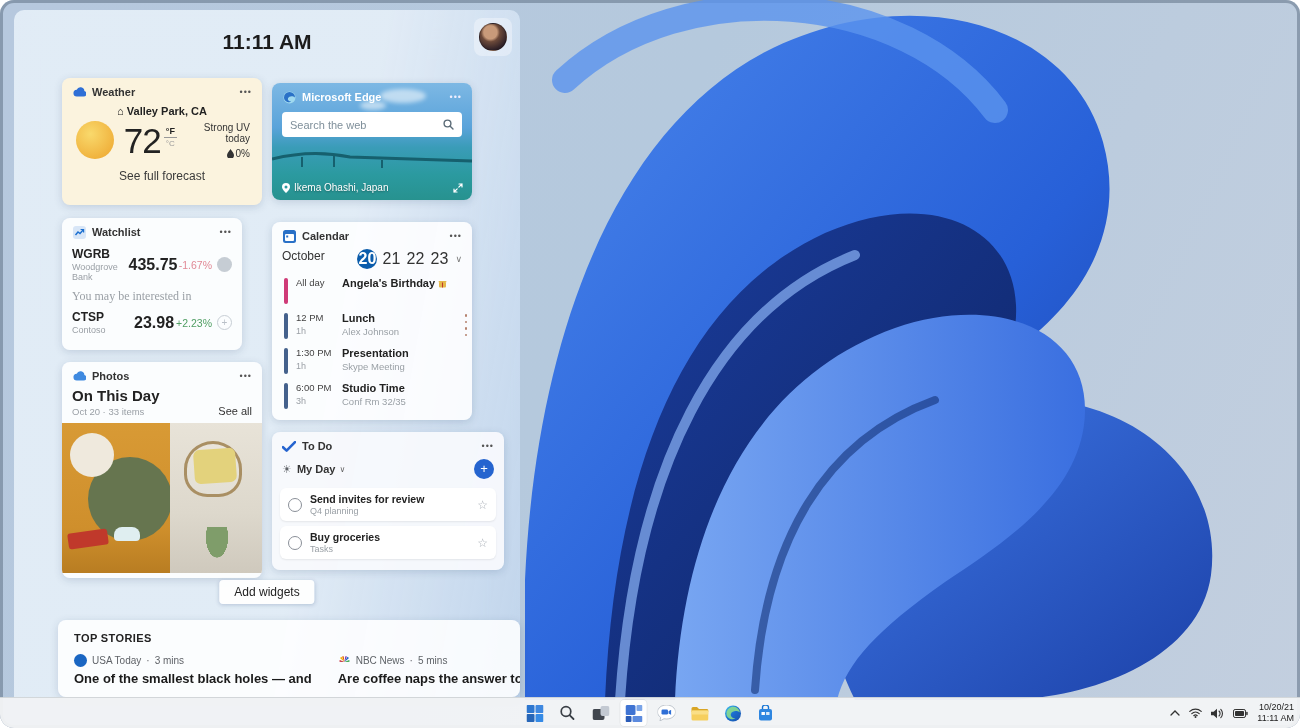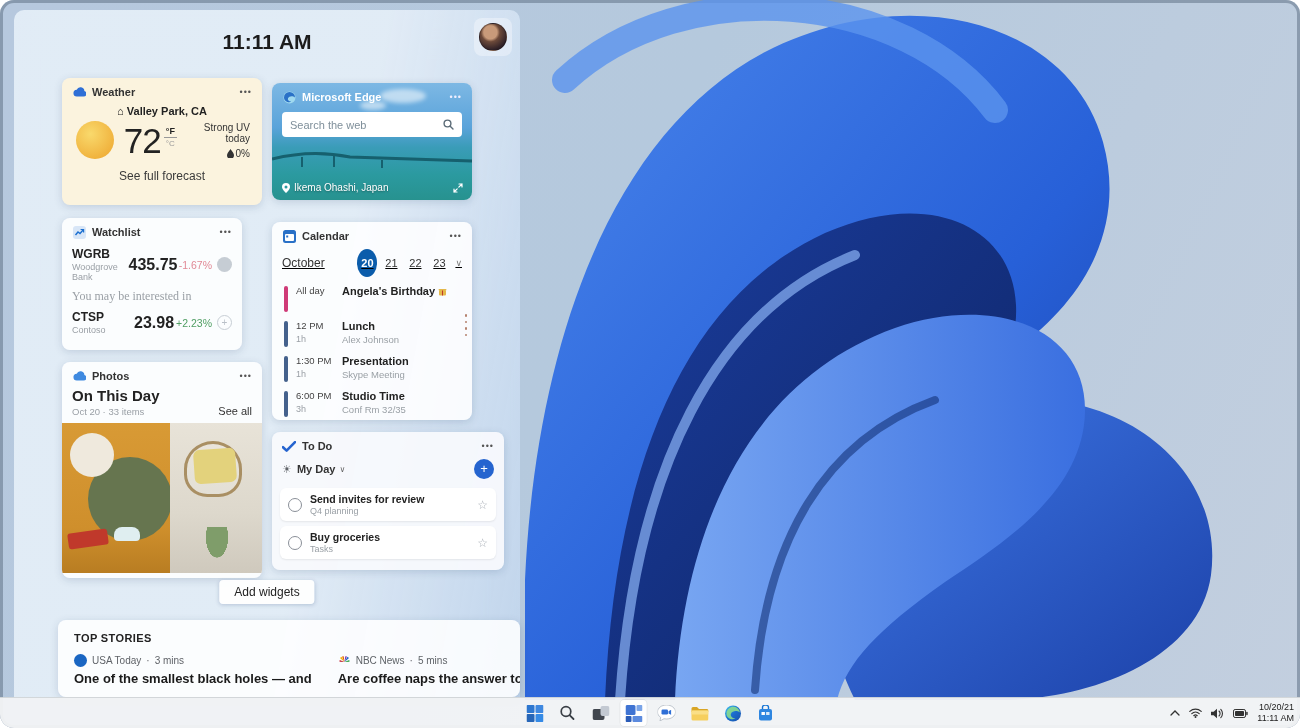"October" .cal-datebar { align-items: center -> none; text-decoration: underline -> none }
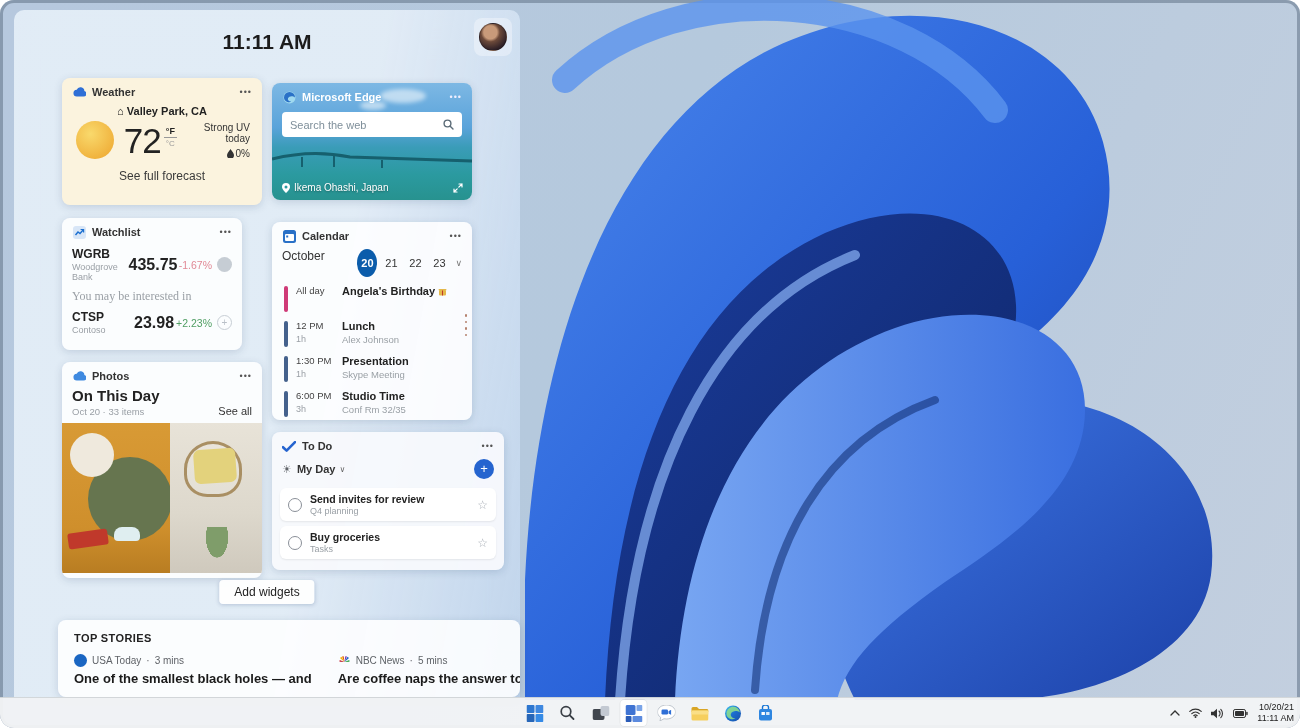"20" .cal-day { font-size: 11px -> 16px; height: 28px -> 20px }
